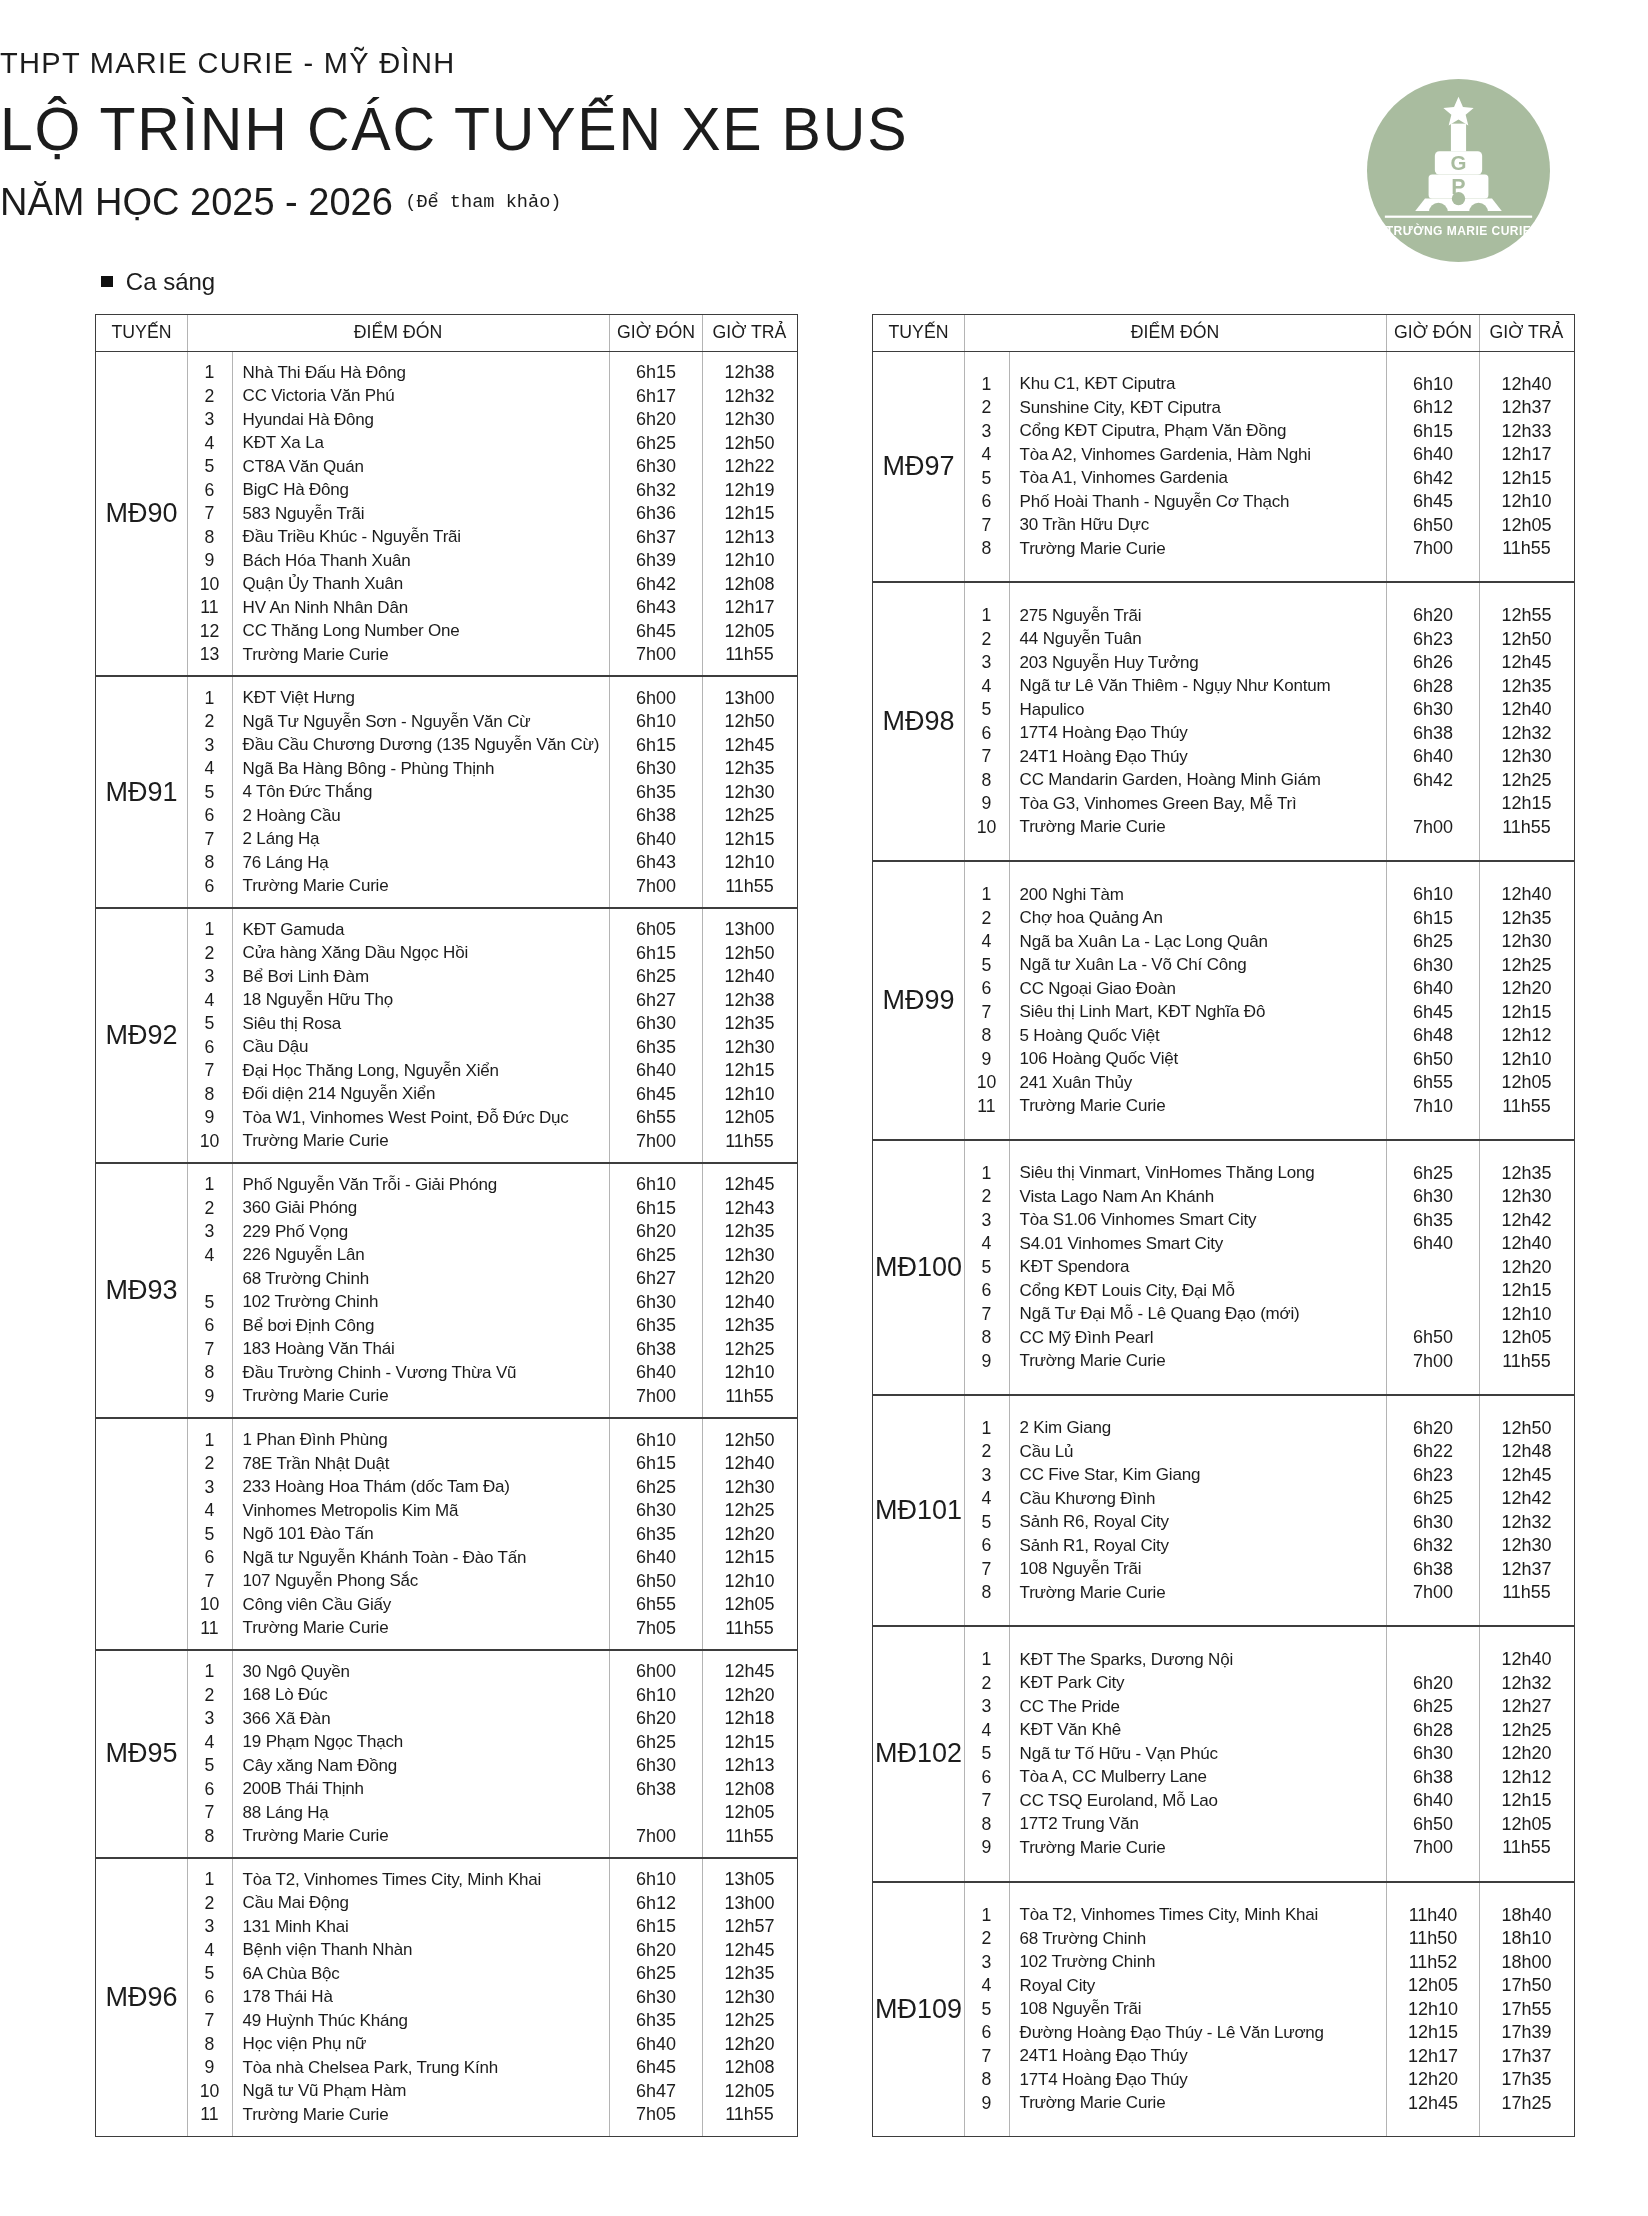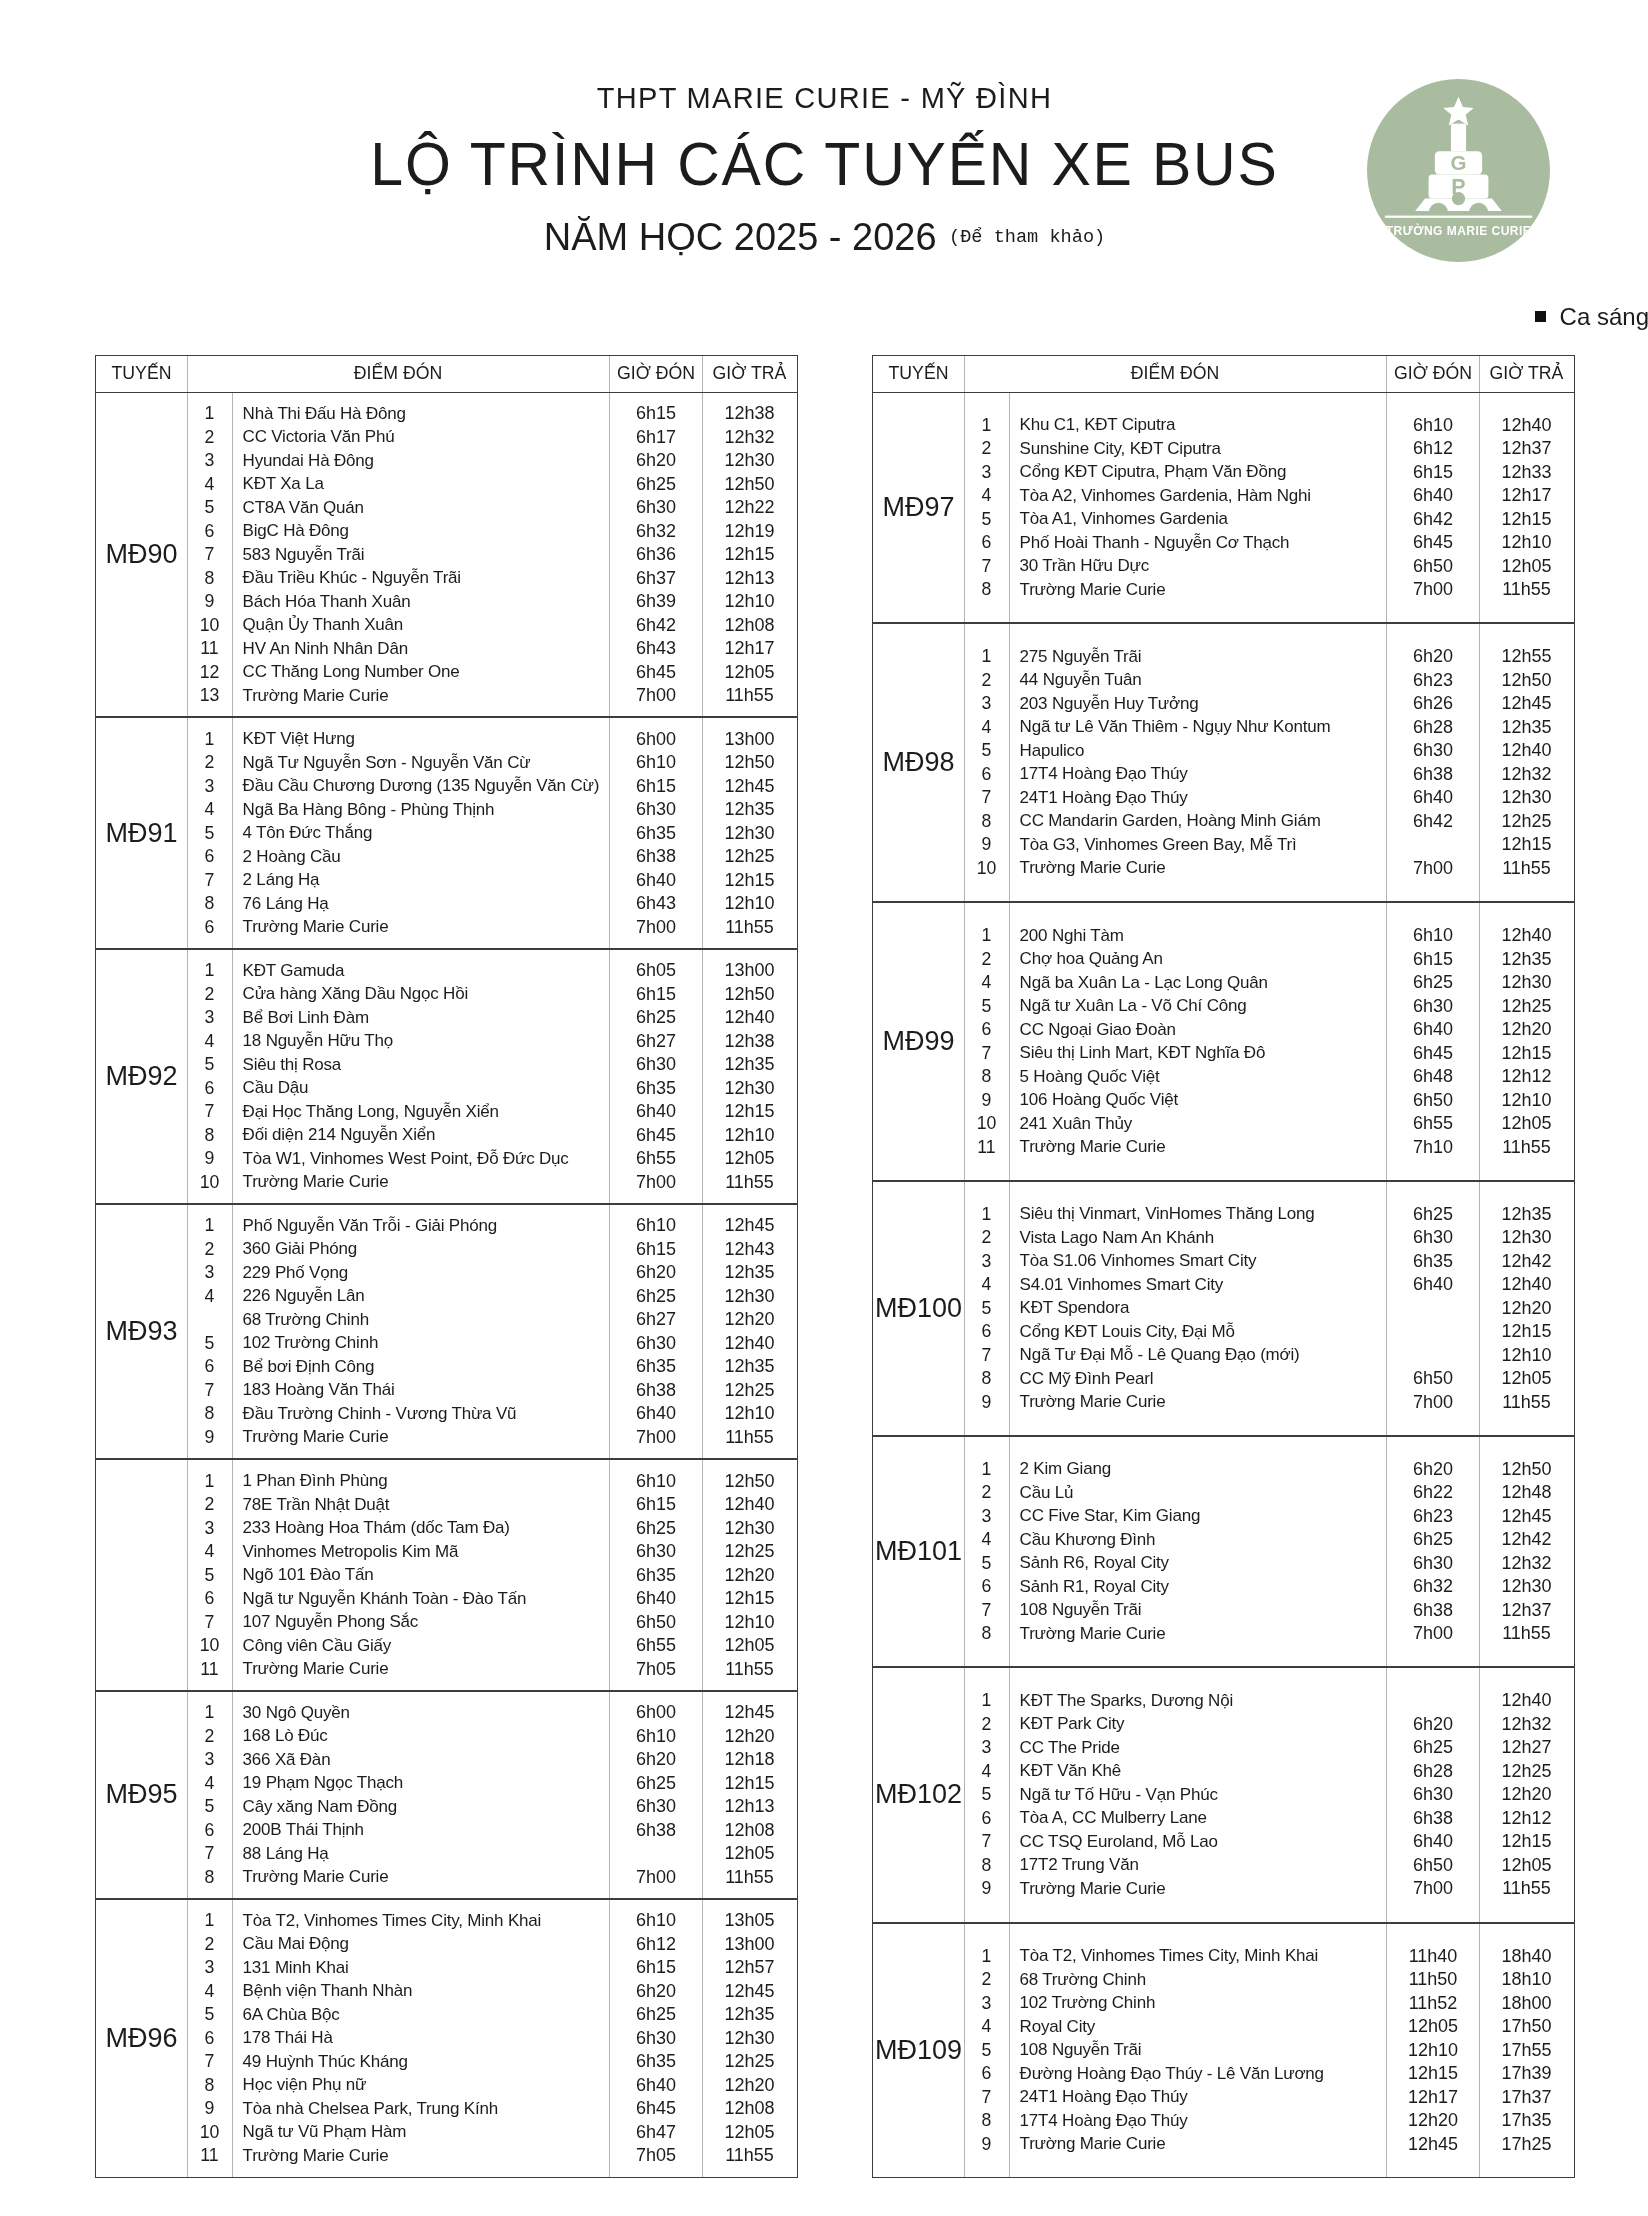"THPT MARIE CURIE - MỸ" .header { padding-top: 82px -> 47px; text-align: center -> left }
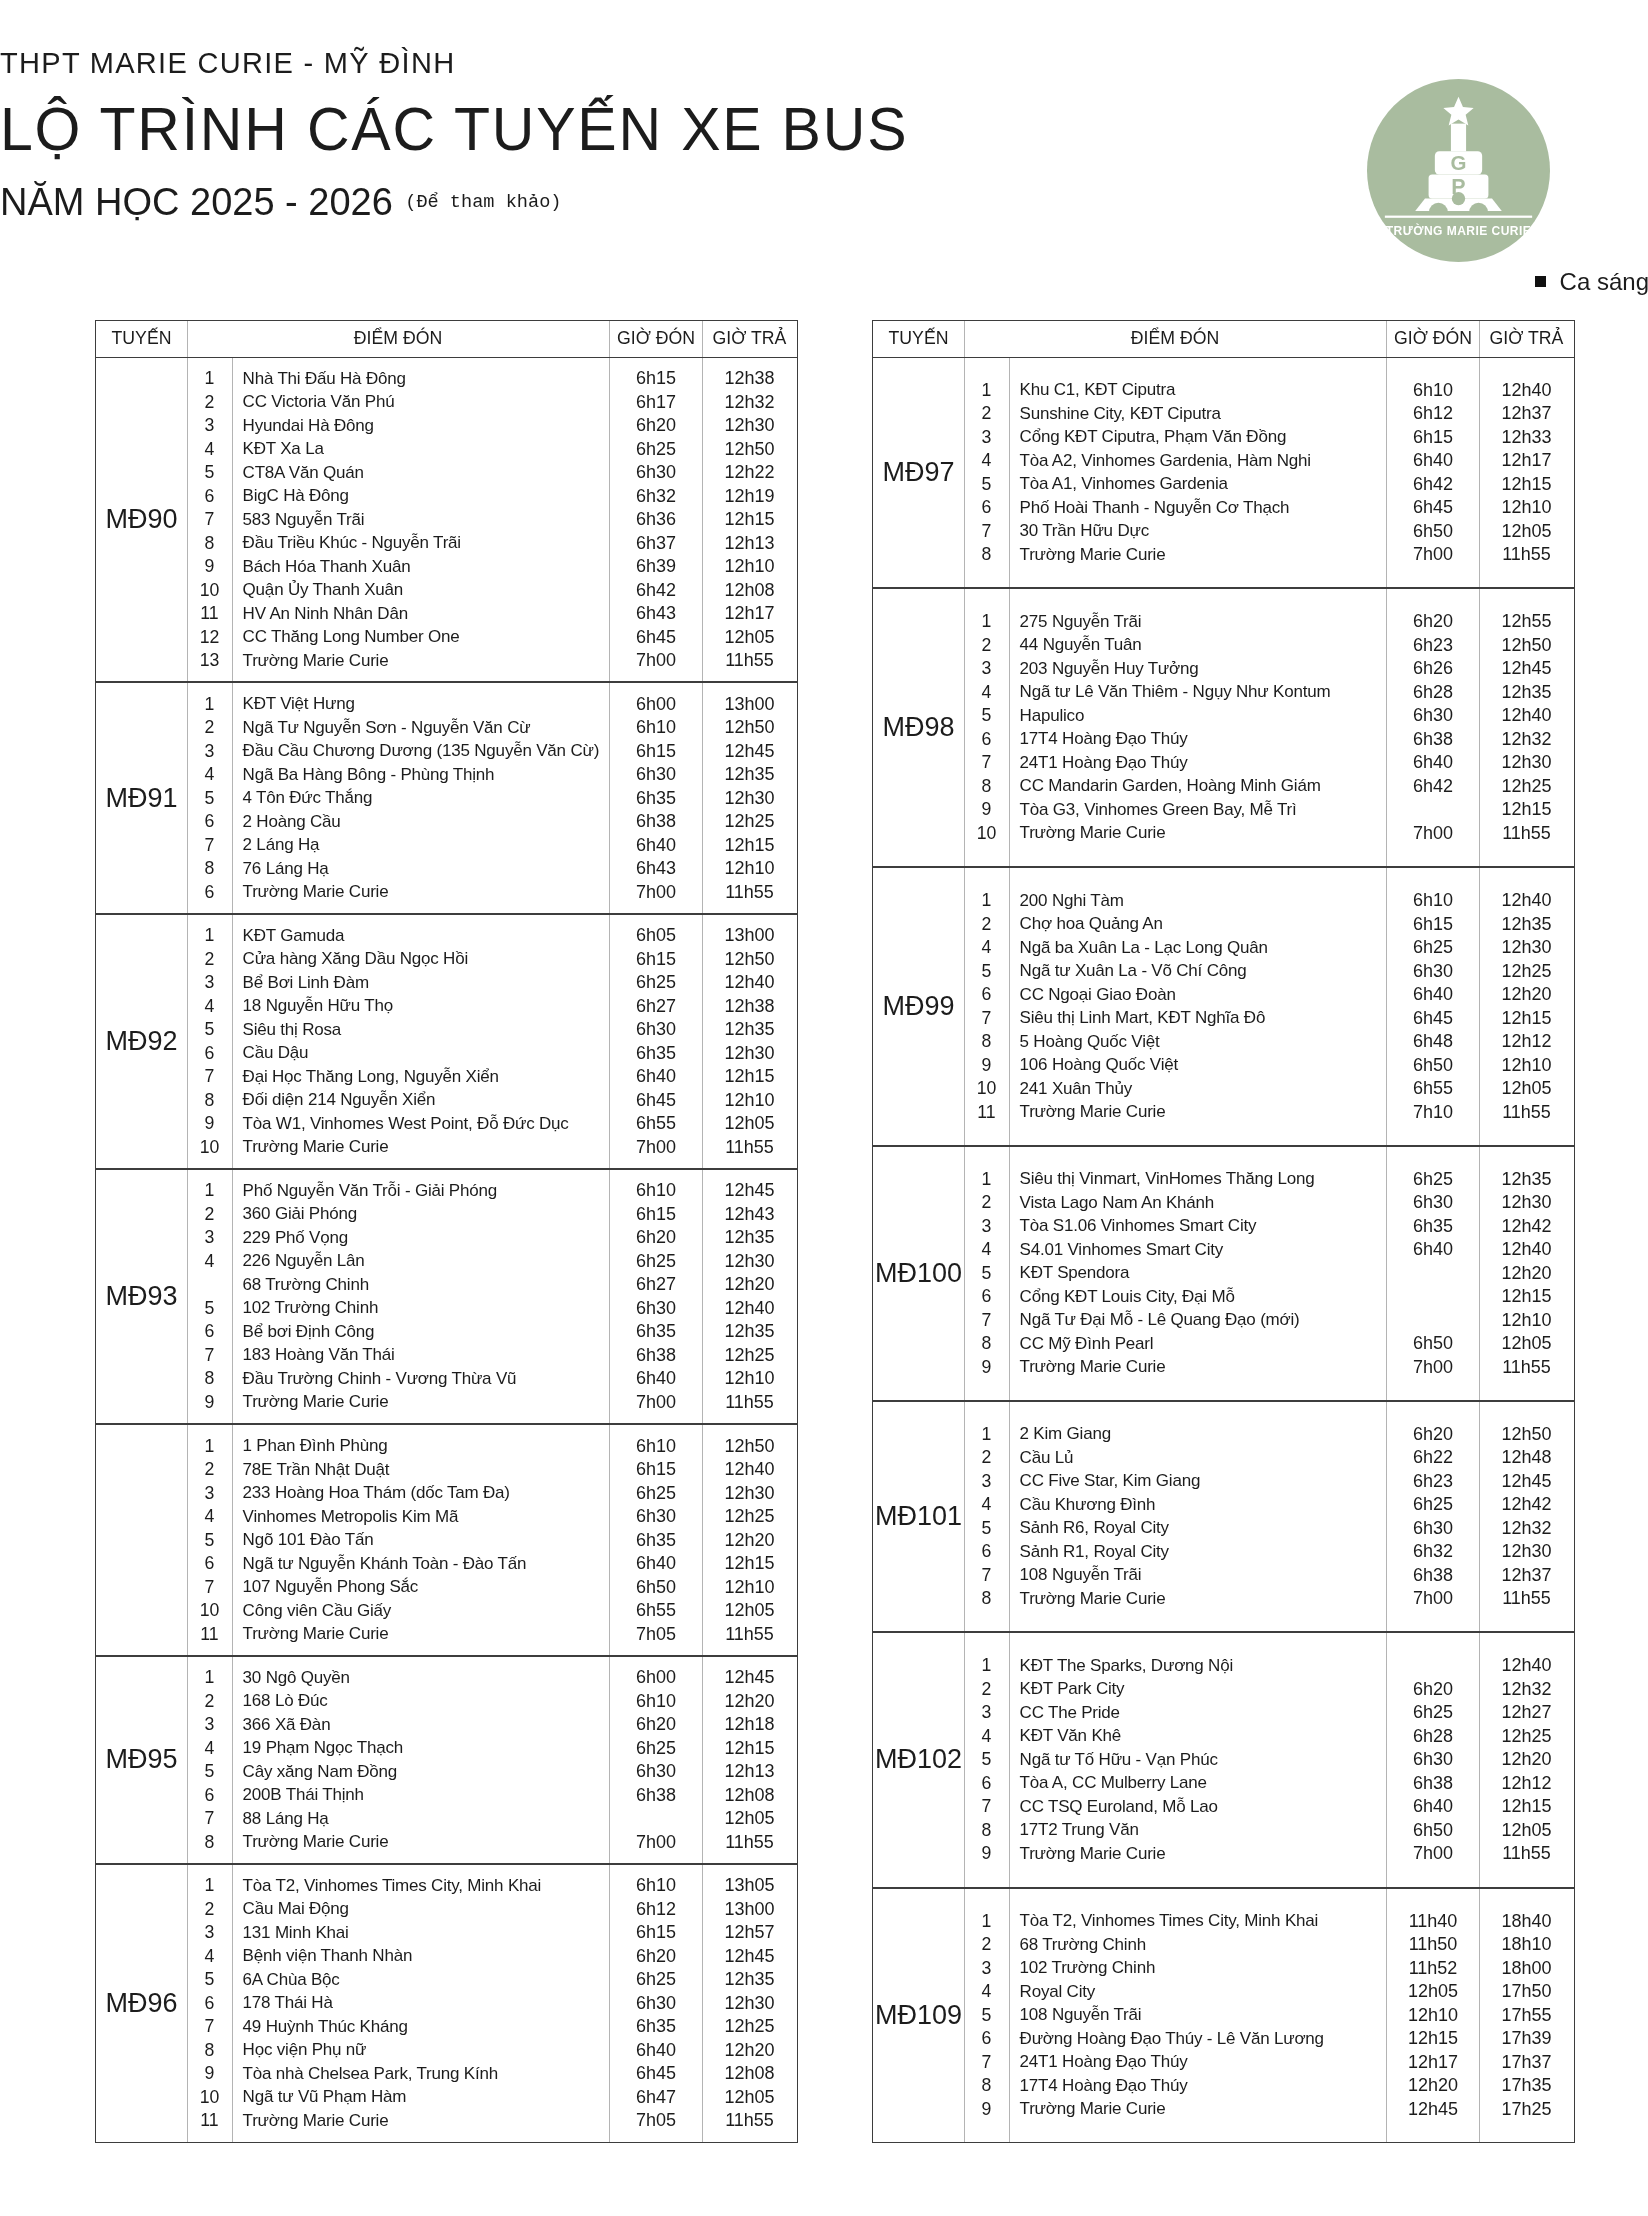"Ca sáng" .session { justify-content: flex-end -> none; margin: 44px 0 24px 101px -> 44px 0 18px 101px }
